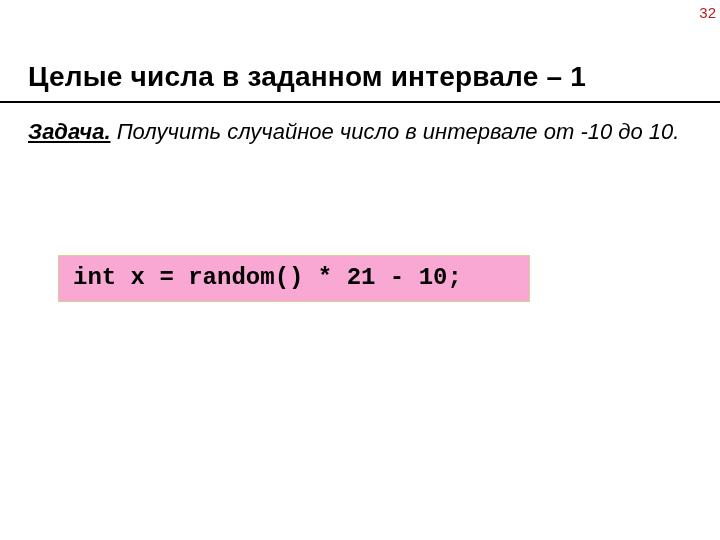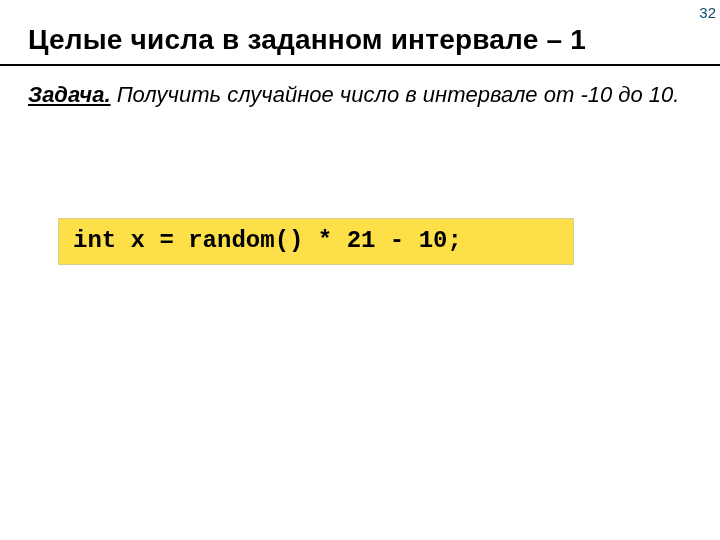"32" .page-number { color: #0c4a6e -> #b91c1c }
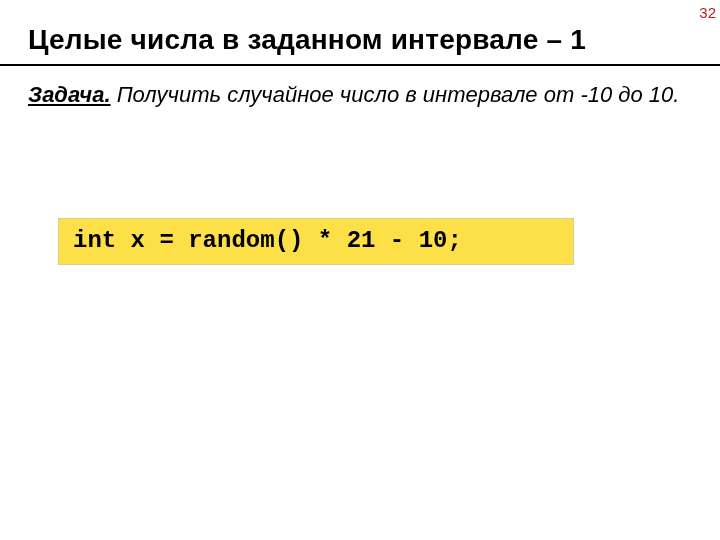"Целые числа в заданном интервале" .title { margin-top: none -> 37px }
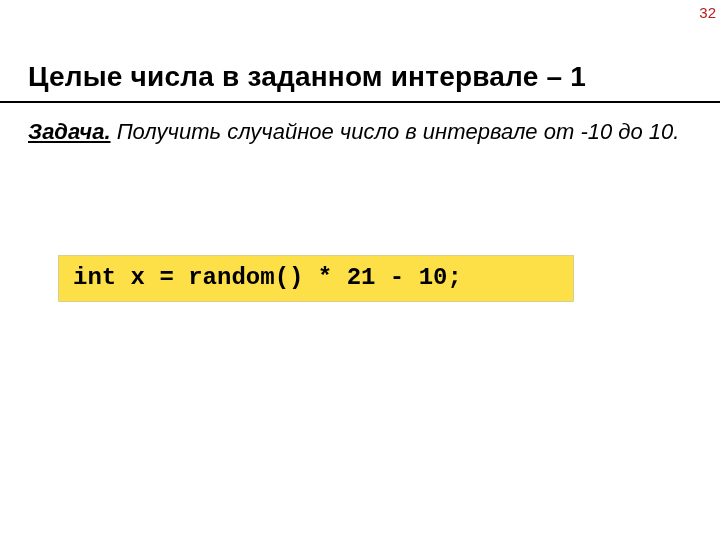"int x = random() *" .code-box { background: #fde047 -> #f9a8d4; width: 516px -> 472px }
